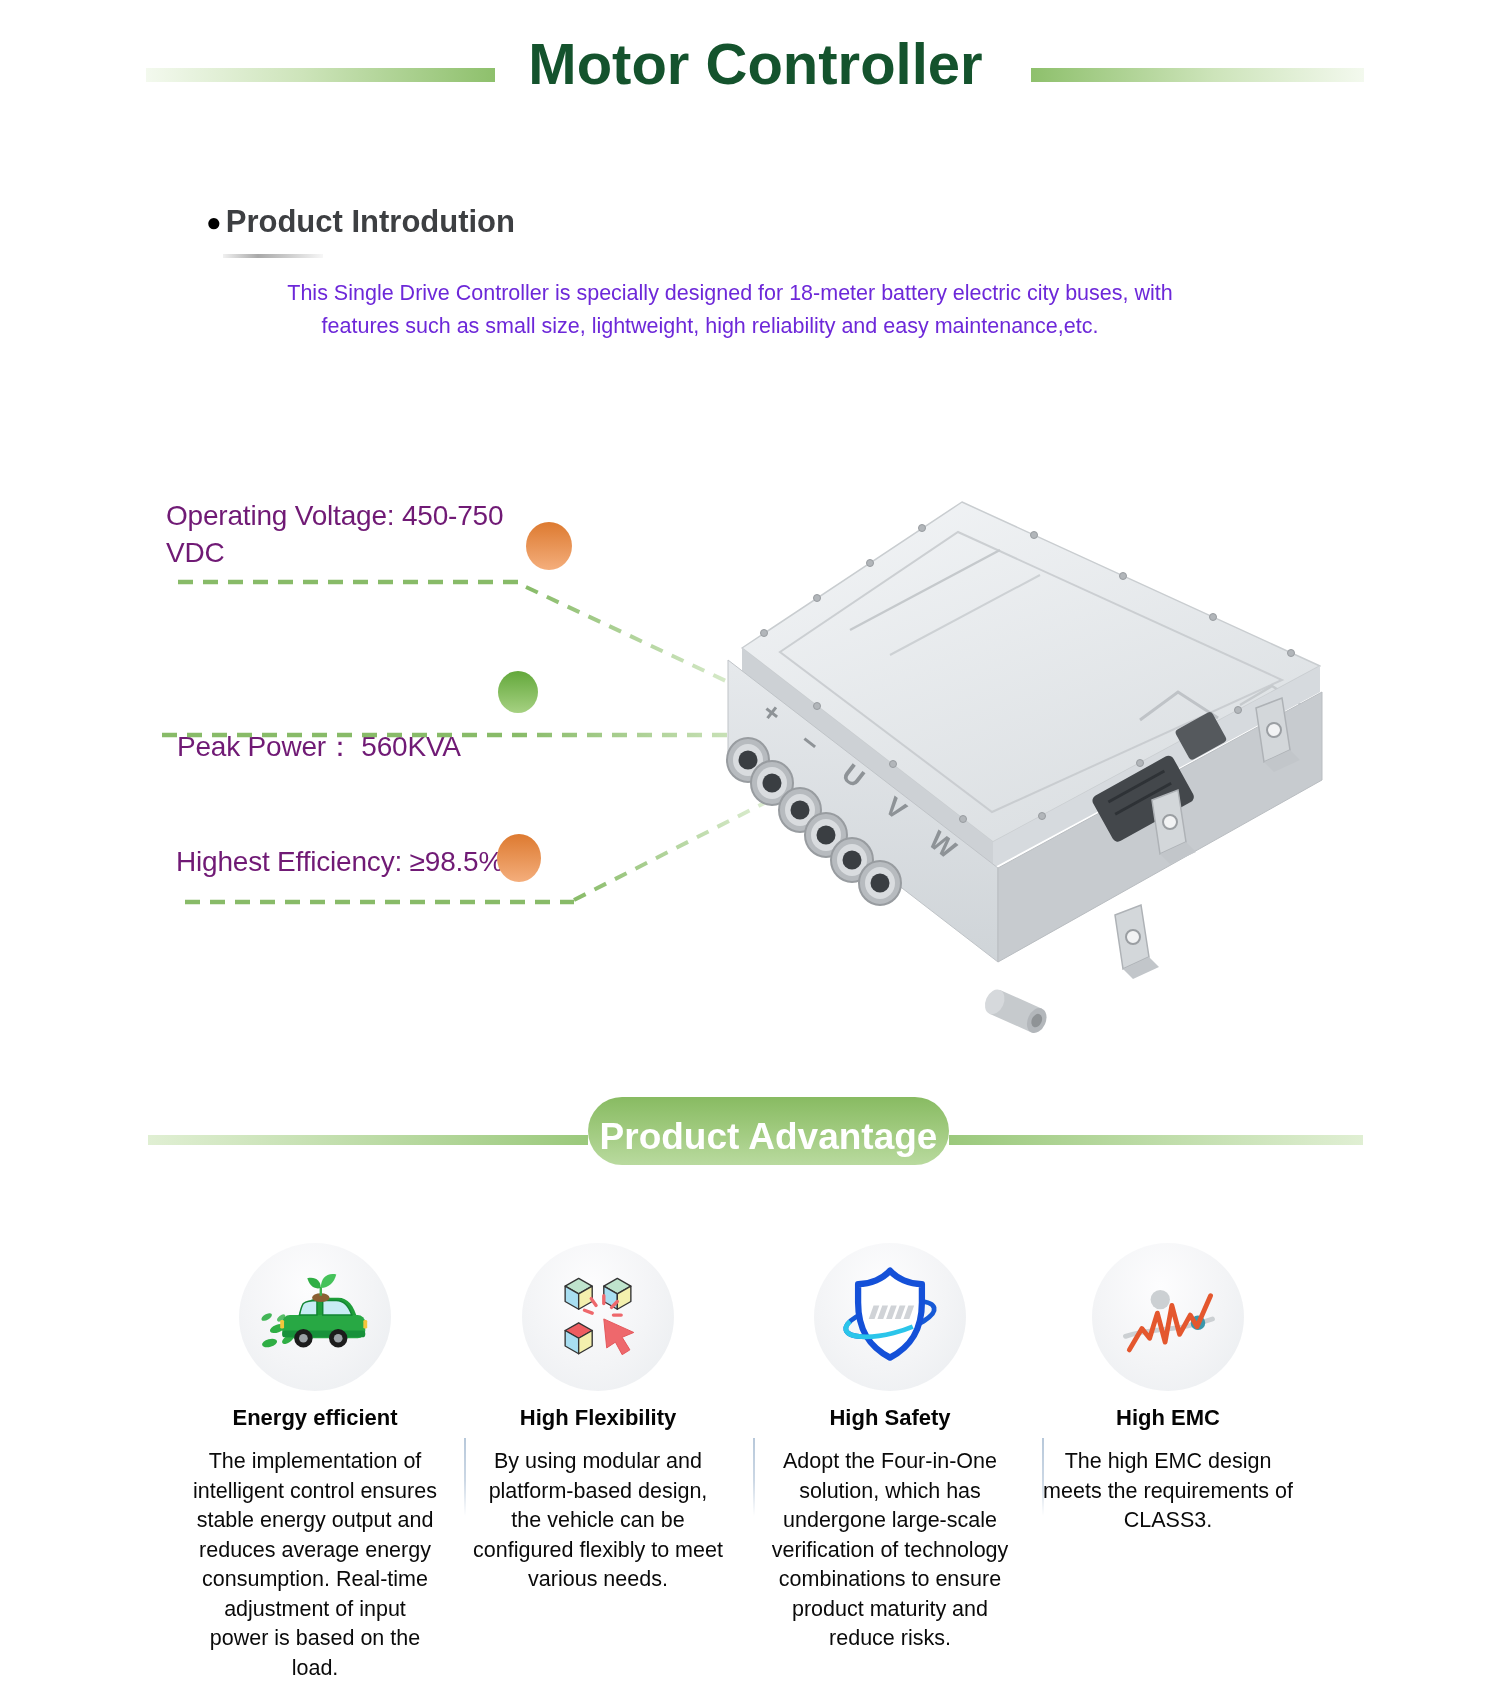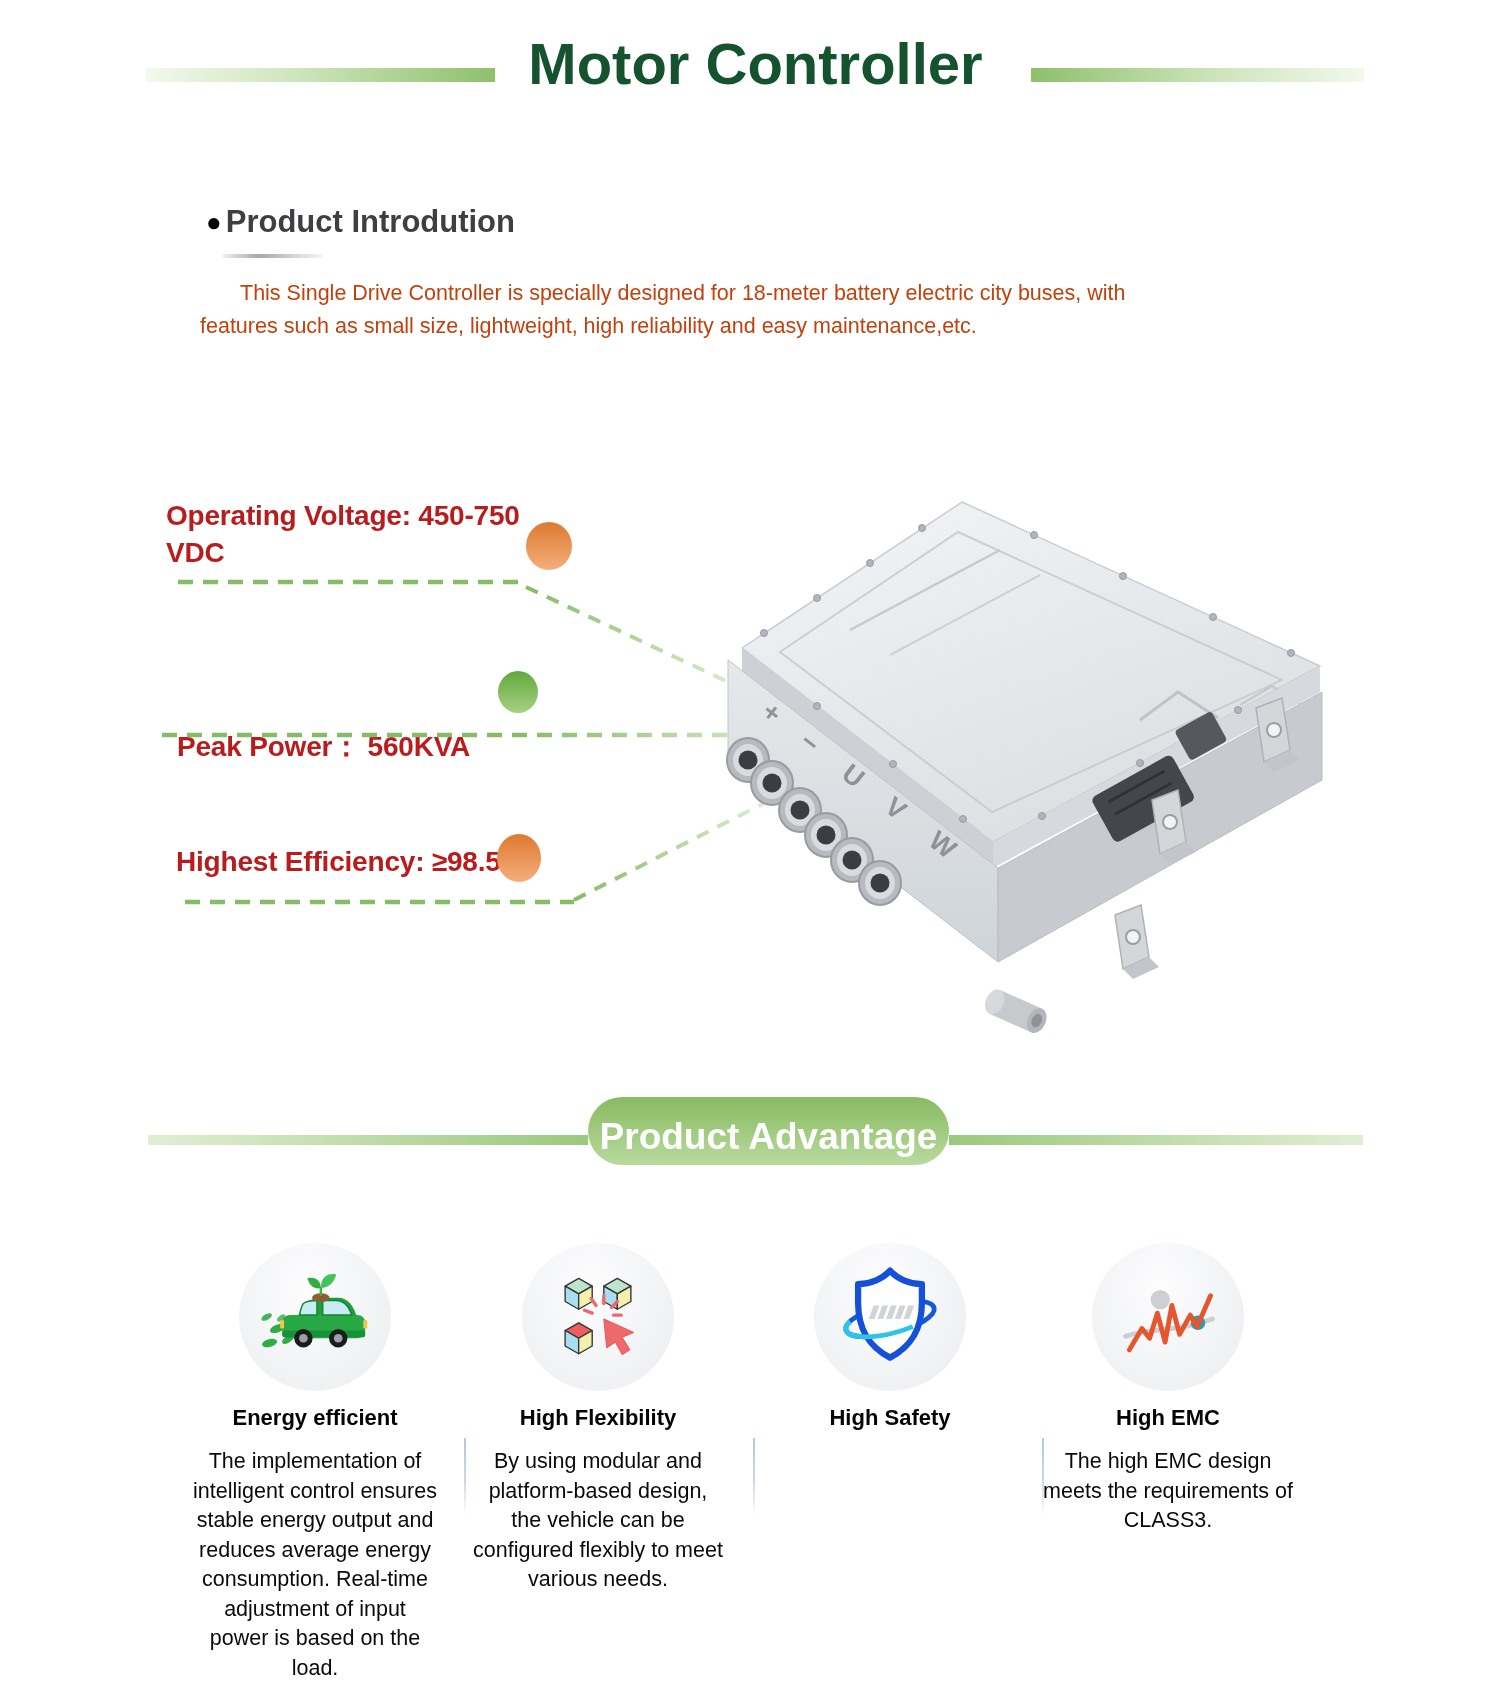"This Single Drive Controller is" .intro-para { color: #c2410c -> #6d28d9; text-align: none -> center }
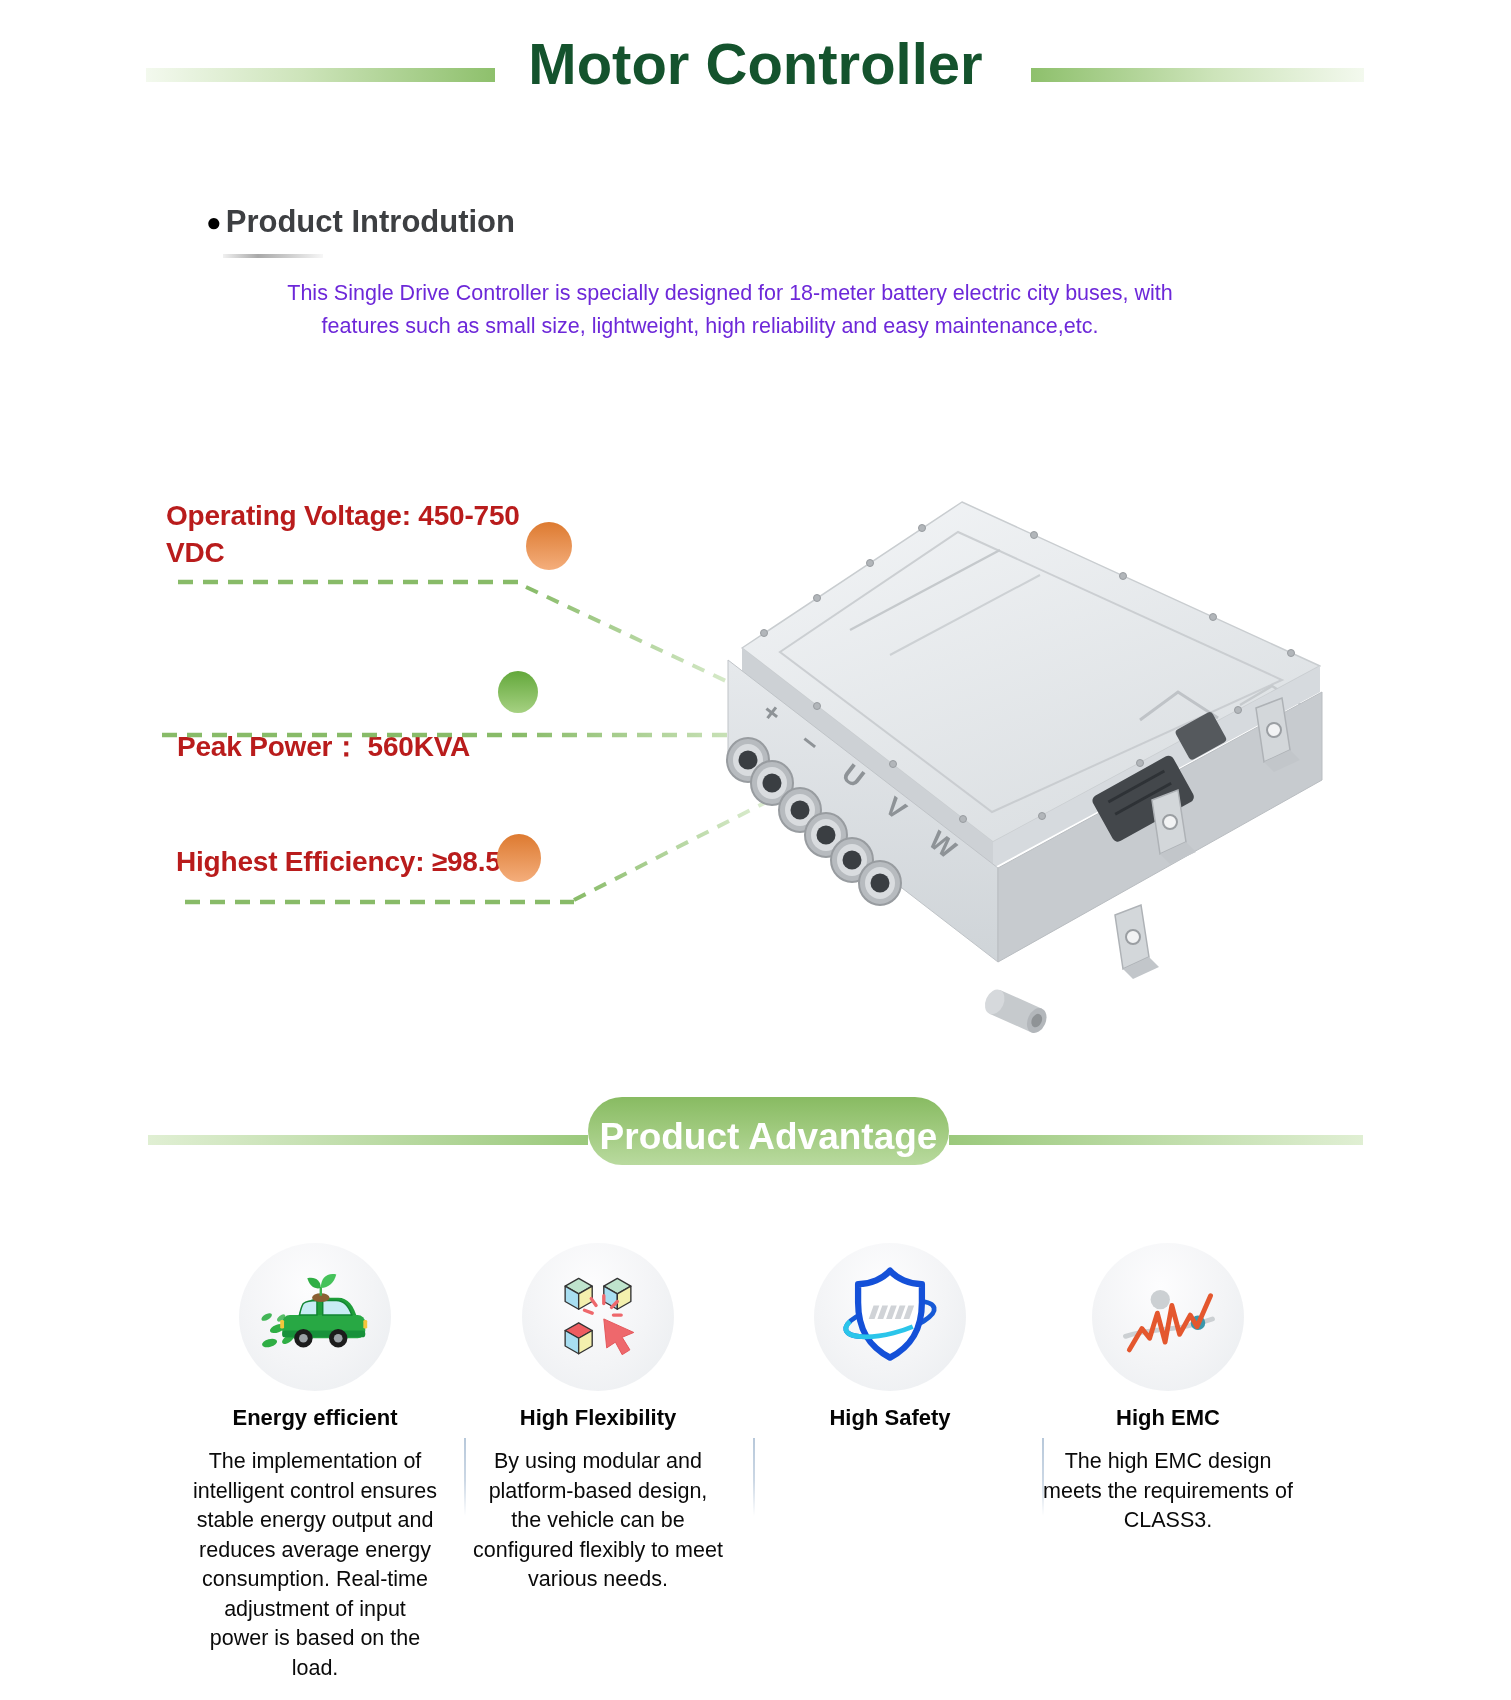"Operating Voltage: 450-750" .spec { color: #b91c1c -> #701a75; font-weight: bold -> normal }
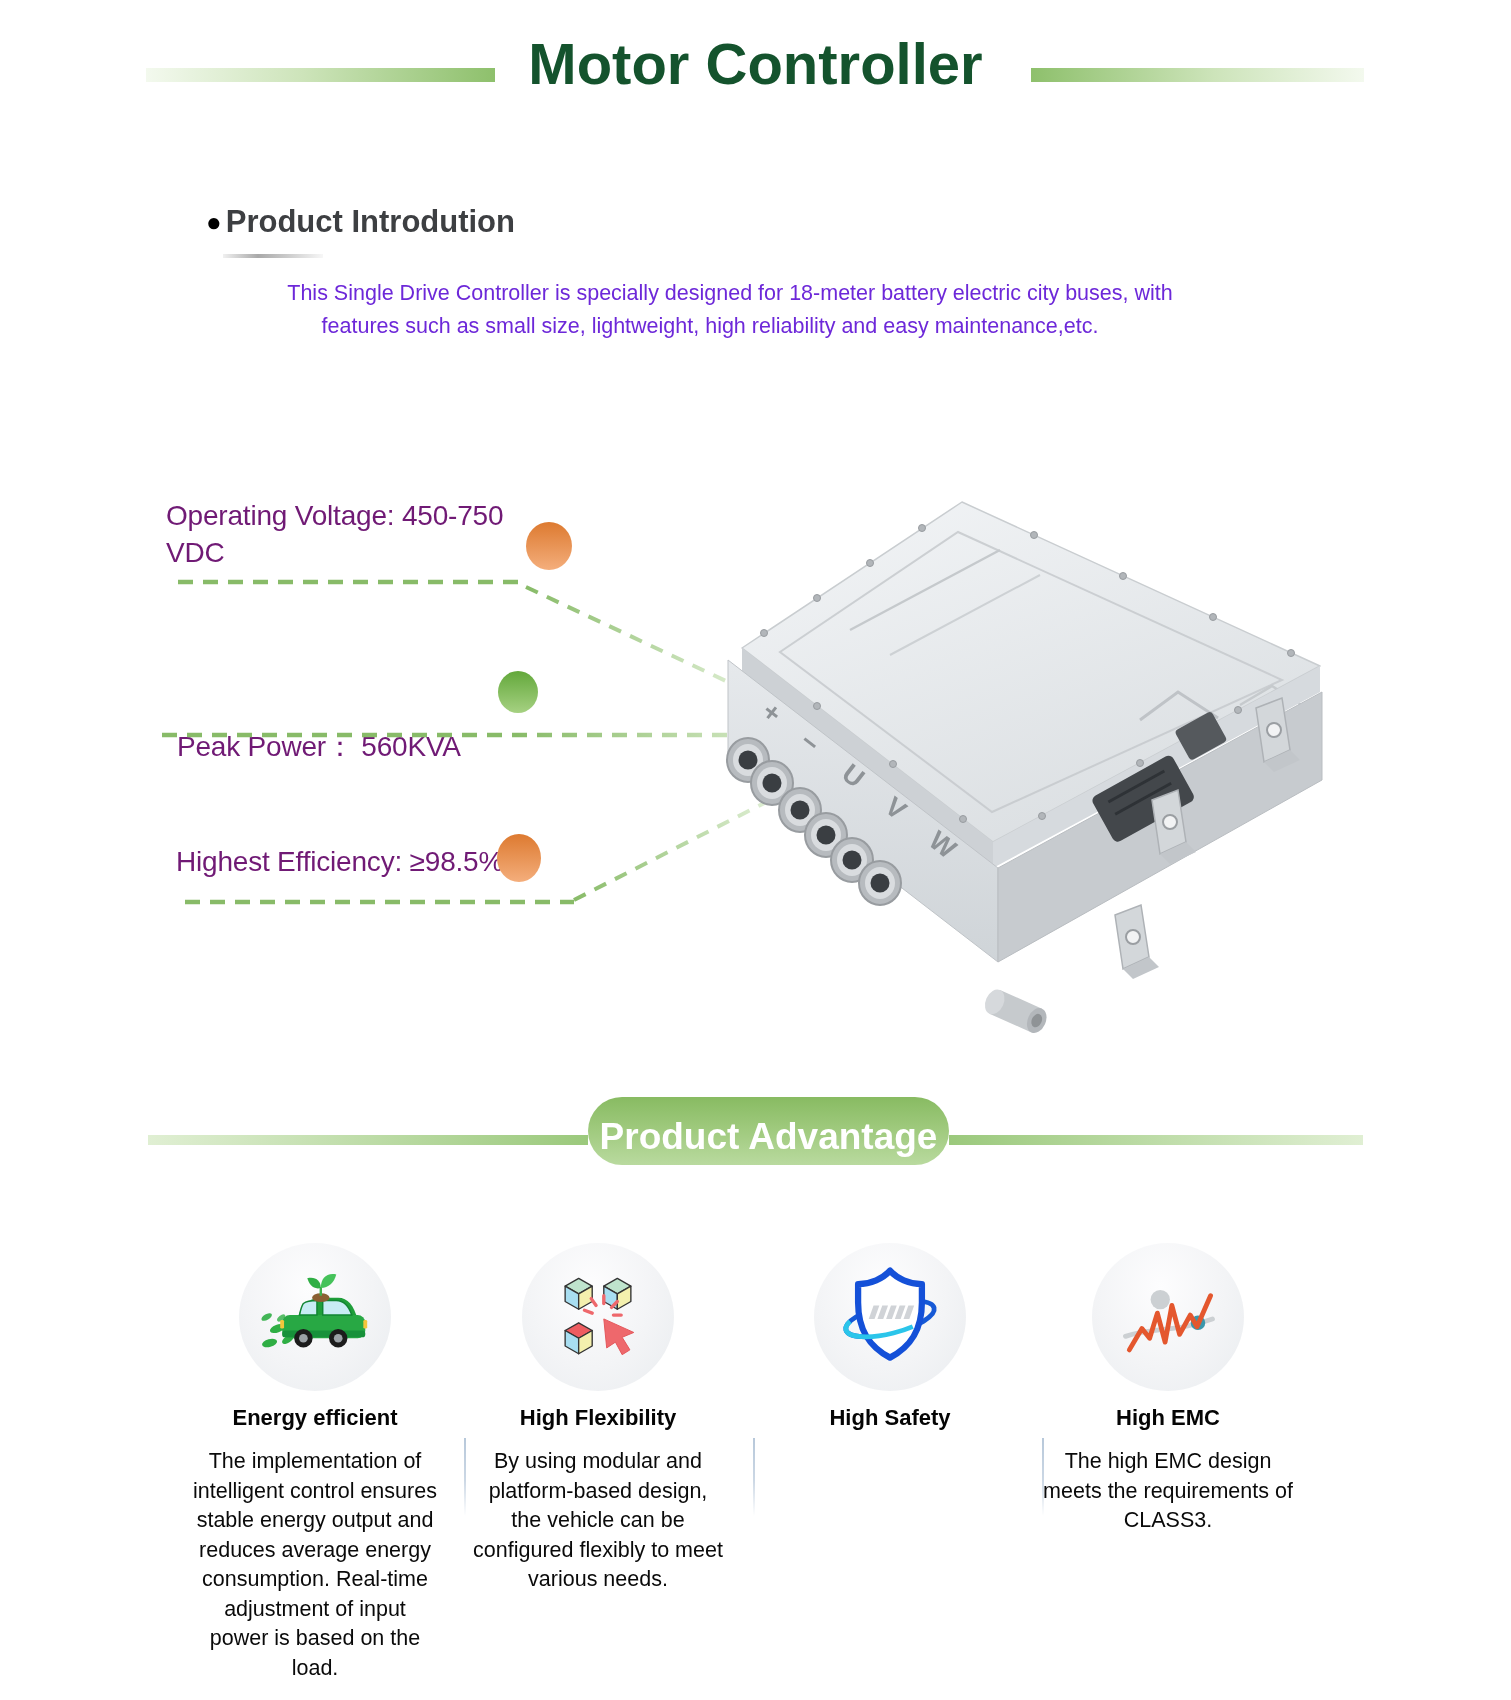"Adopt the Four-in-One" div.adv-text { html: none -> <div>Adopt the Four-in-One solution, which has undergone large-scale verification of technology combinations to ensure product maturity and reduce risks.</div> }
